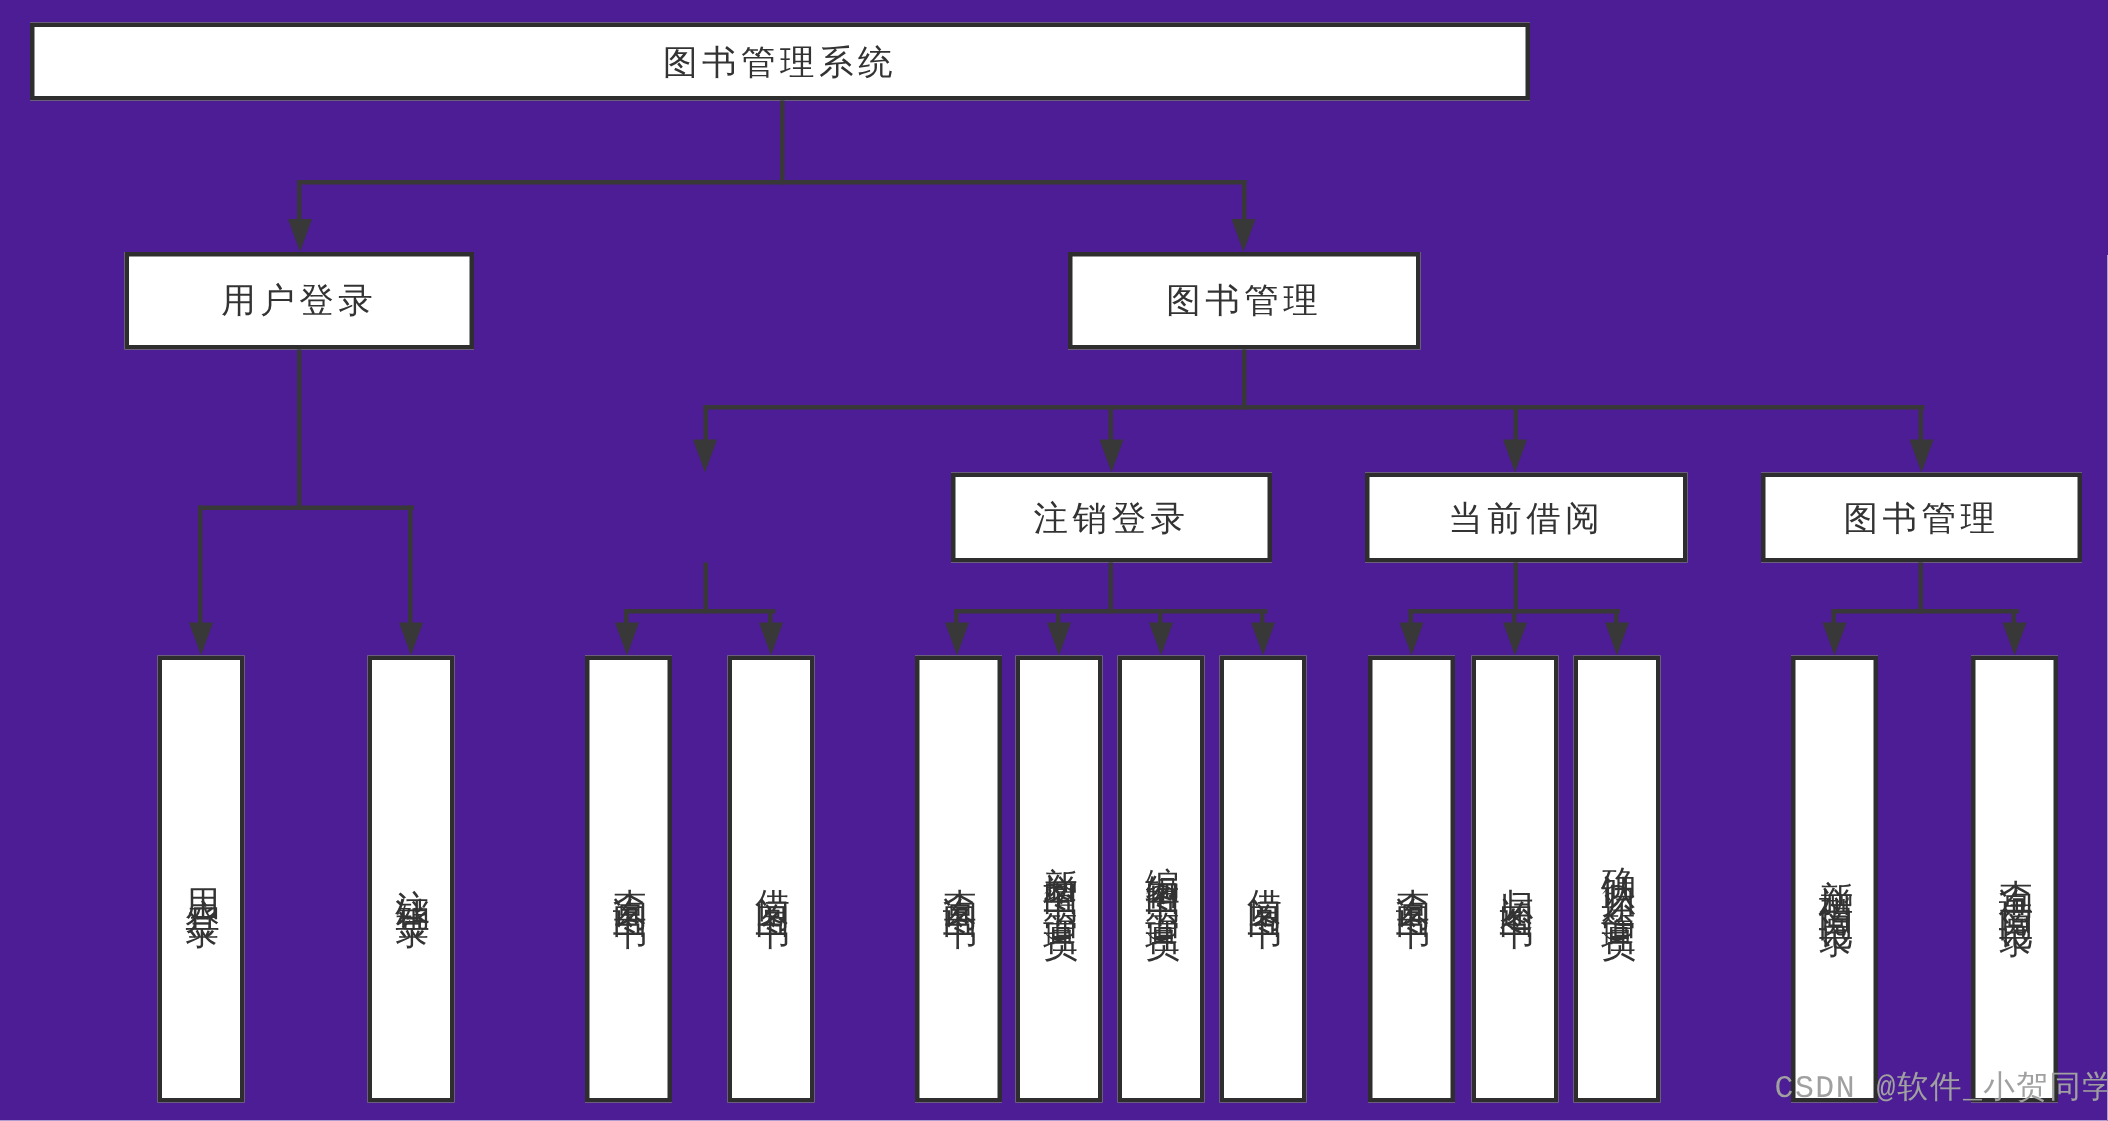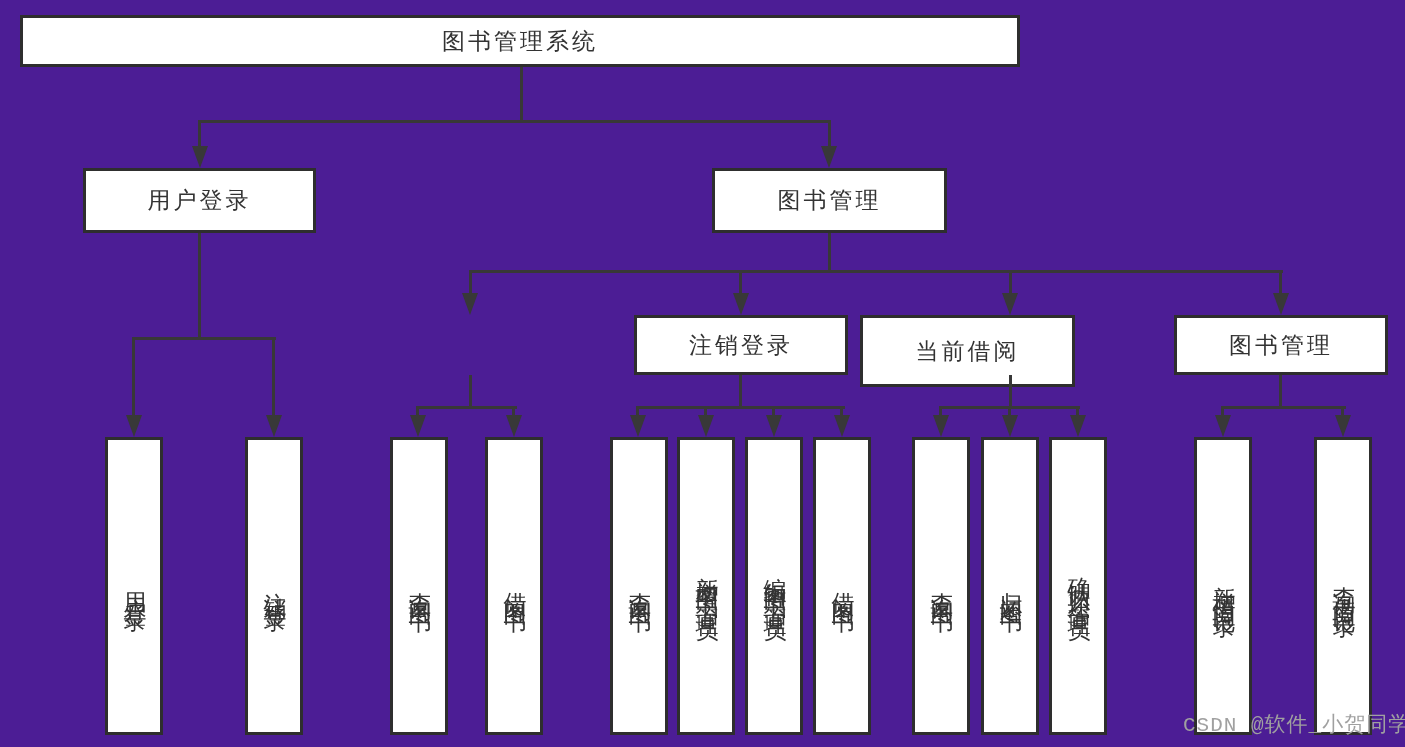"当前借阅" div.node { height: 72px -> 60px; left: 860px -> 910px }
